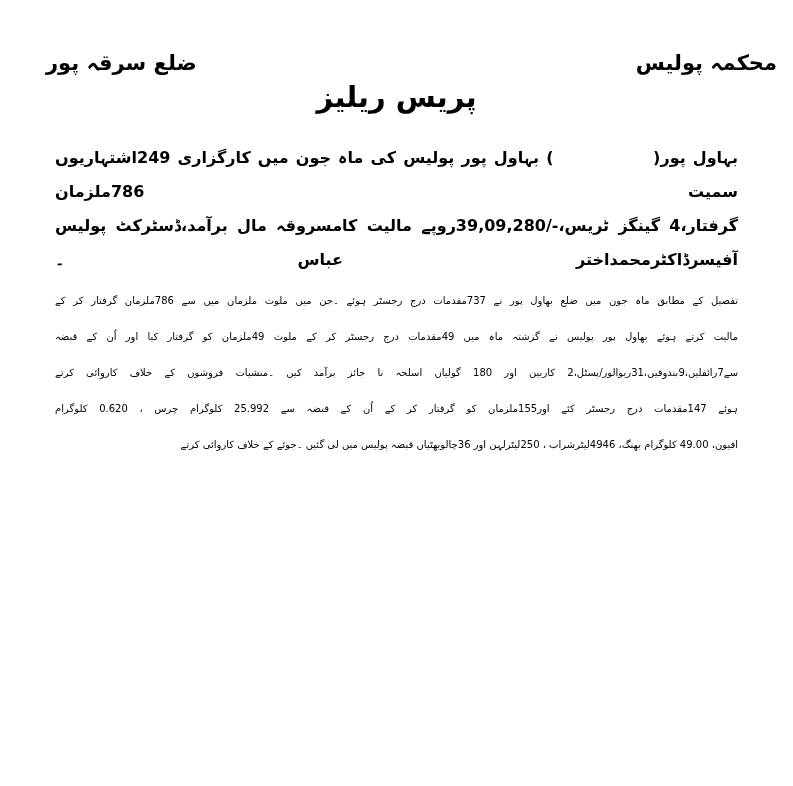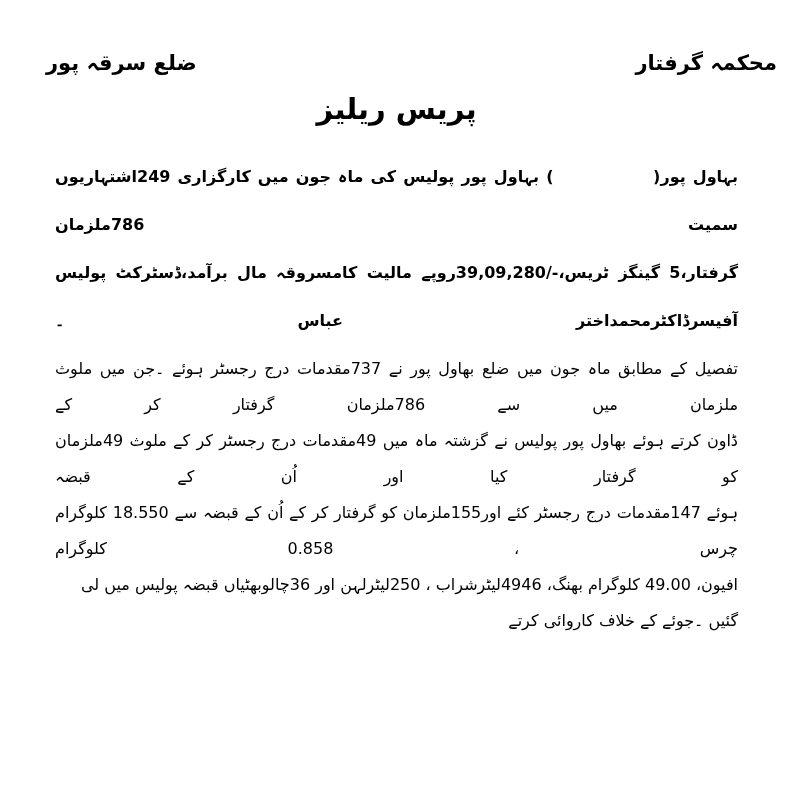"محکمہ گرفتار" div.dept-label { text: گرفتار -> پولیس }
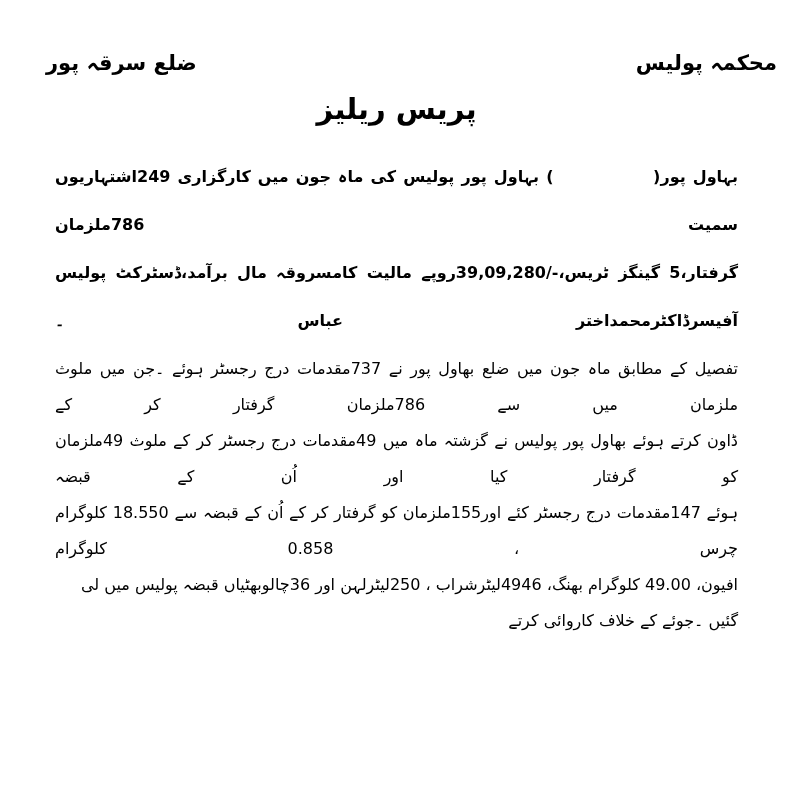"پریس ریلیز" .press-title { margin-top: 16px -> 4px }
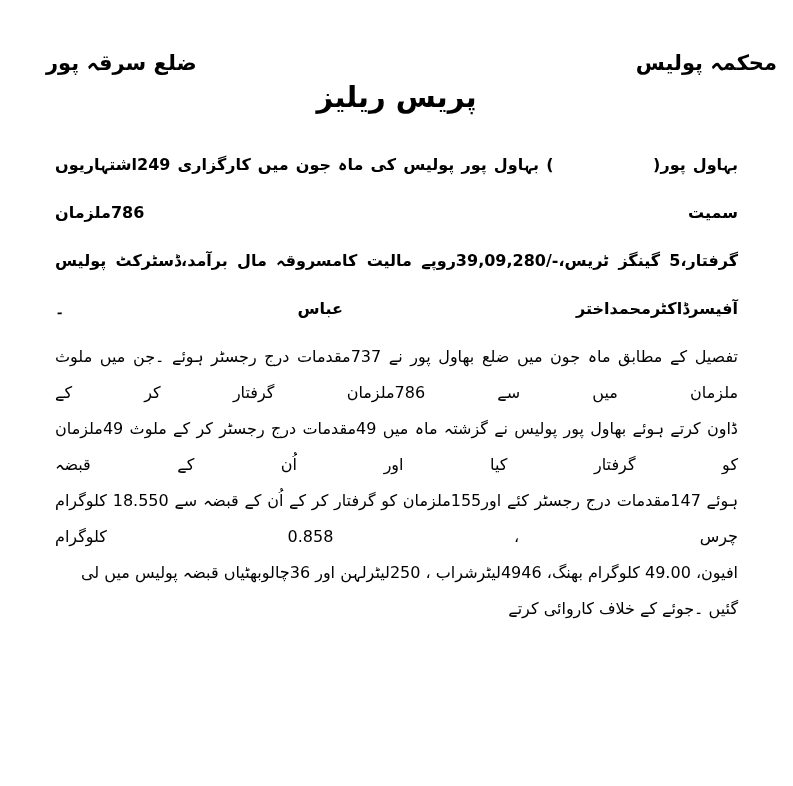"بہاول پور( ) بہاول پور" .headline-line { line-height: 48px -> 34px }
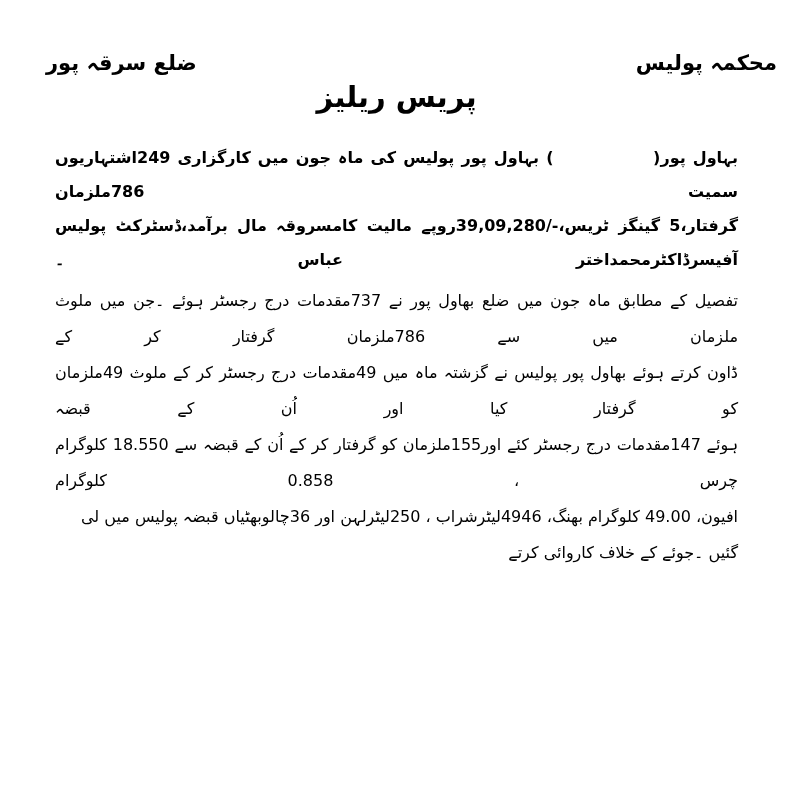"گرفتار،5 گینگز ٹریس،-/39,09,280روپے" div.headline-line { text: 5 -> 4 }
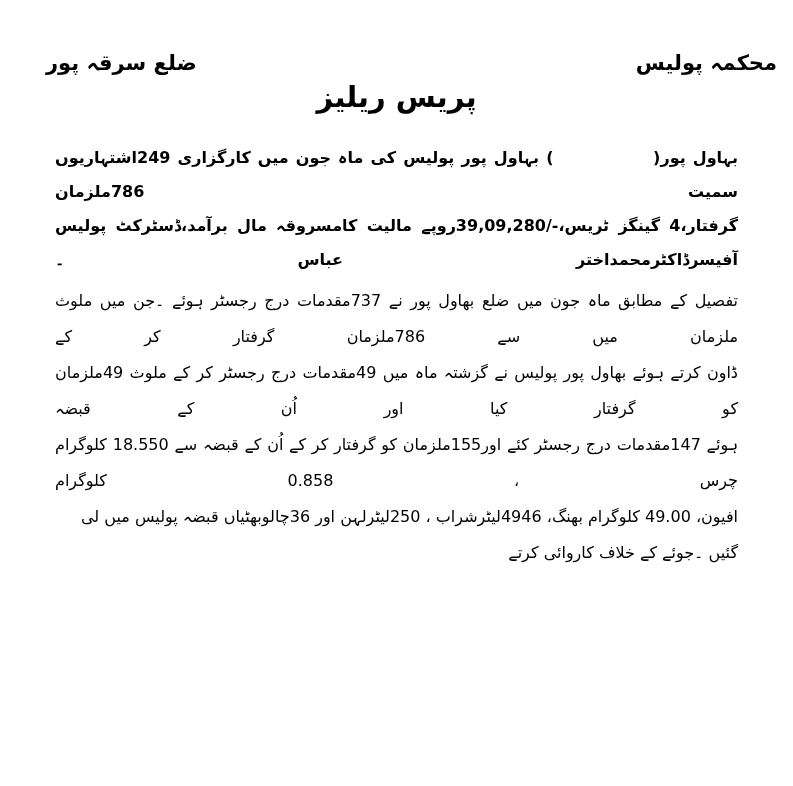"تفصیل کے مطابق ماہ جون" .body-line { font-size: 16px -> 10px }
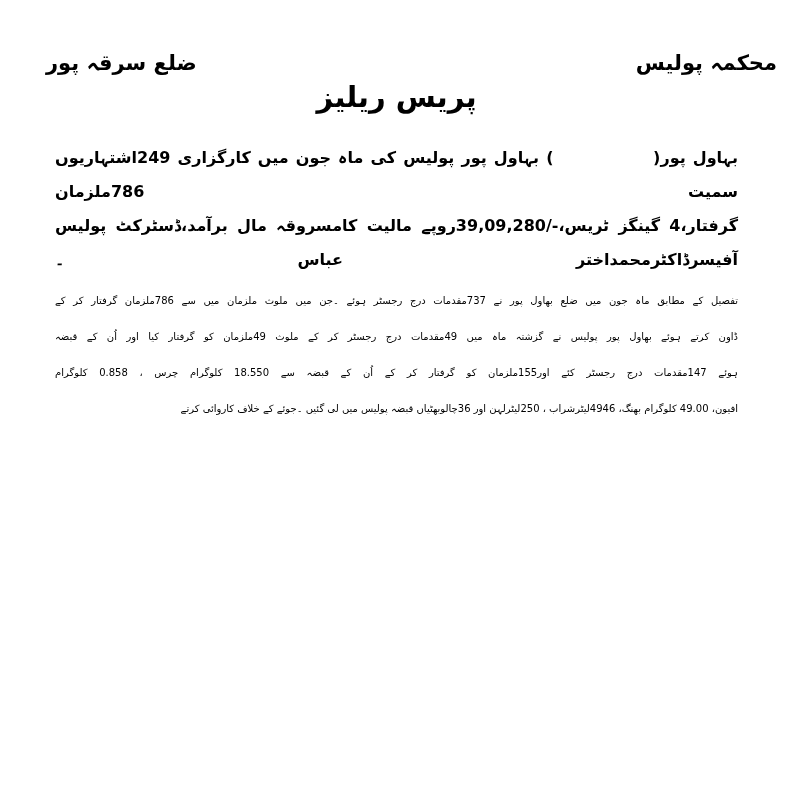"ڈاون کرتے ہوئے بھاول پور" div.body-line { text: ڈاون -> مالیت }
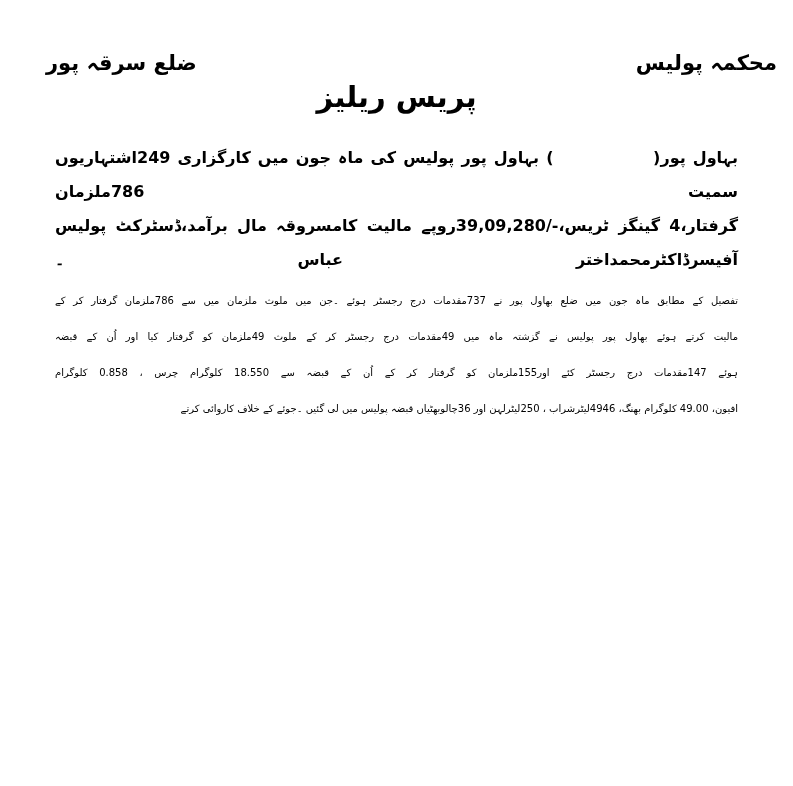"سے7رائفلیں،9بندوقیں،31ریوالور/پسٹل،2" div.body-line { html: none -> <div>سے7رائفلیں،9بندوقیں،31ریوالور/پسٹل،2 کاربین اور 180 گولیاں اسلحہ نا جائز برآمد کیں ۔منشیات فروشوں کے خلاف کاروائی کرتے</div> }
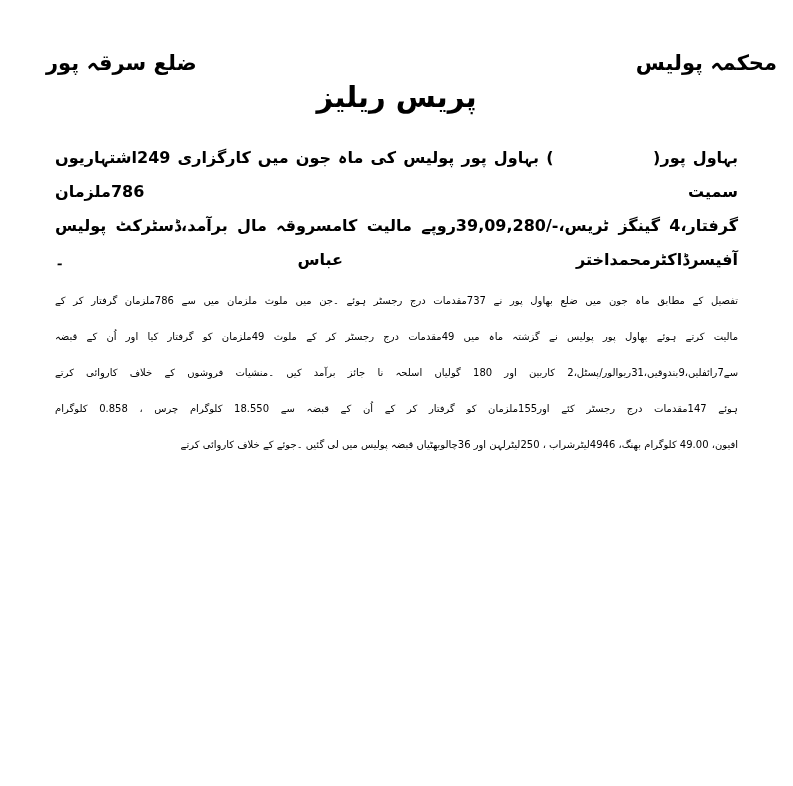"ہوئے 147مقدمات درج رجسٹر کئے" div.body-line { text: 18.550 کلوگرام چرس ، 0.858 -> 25.992 کلوگرام چرس ، 0.620 }
